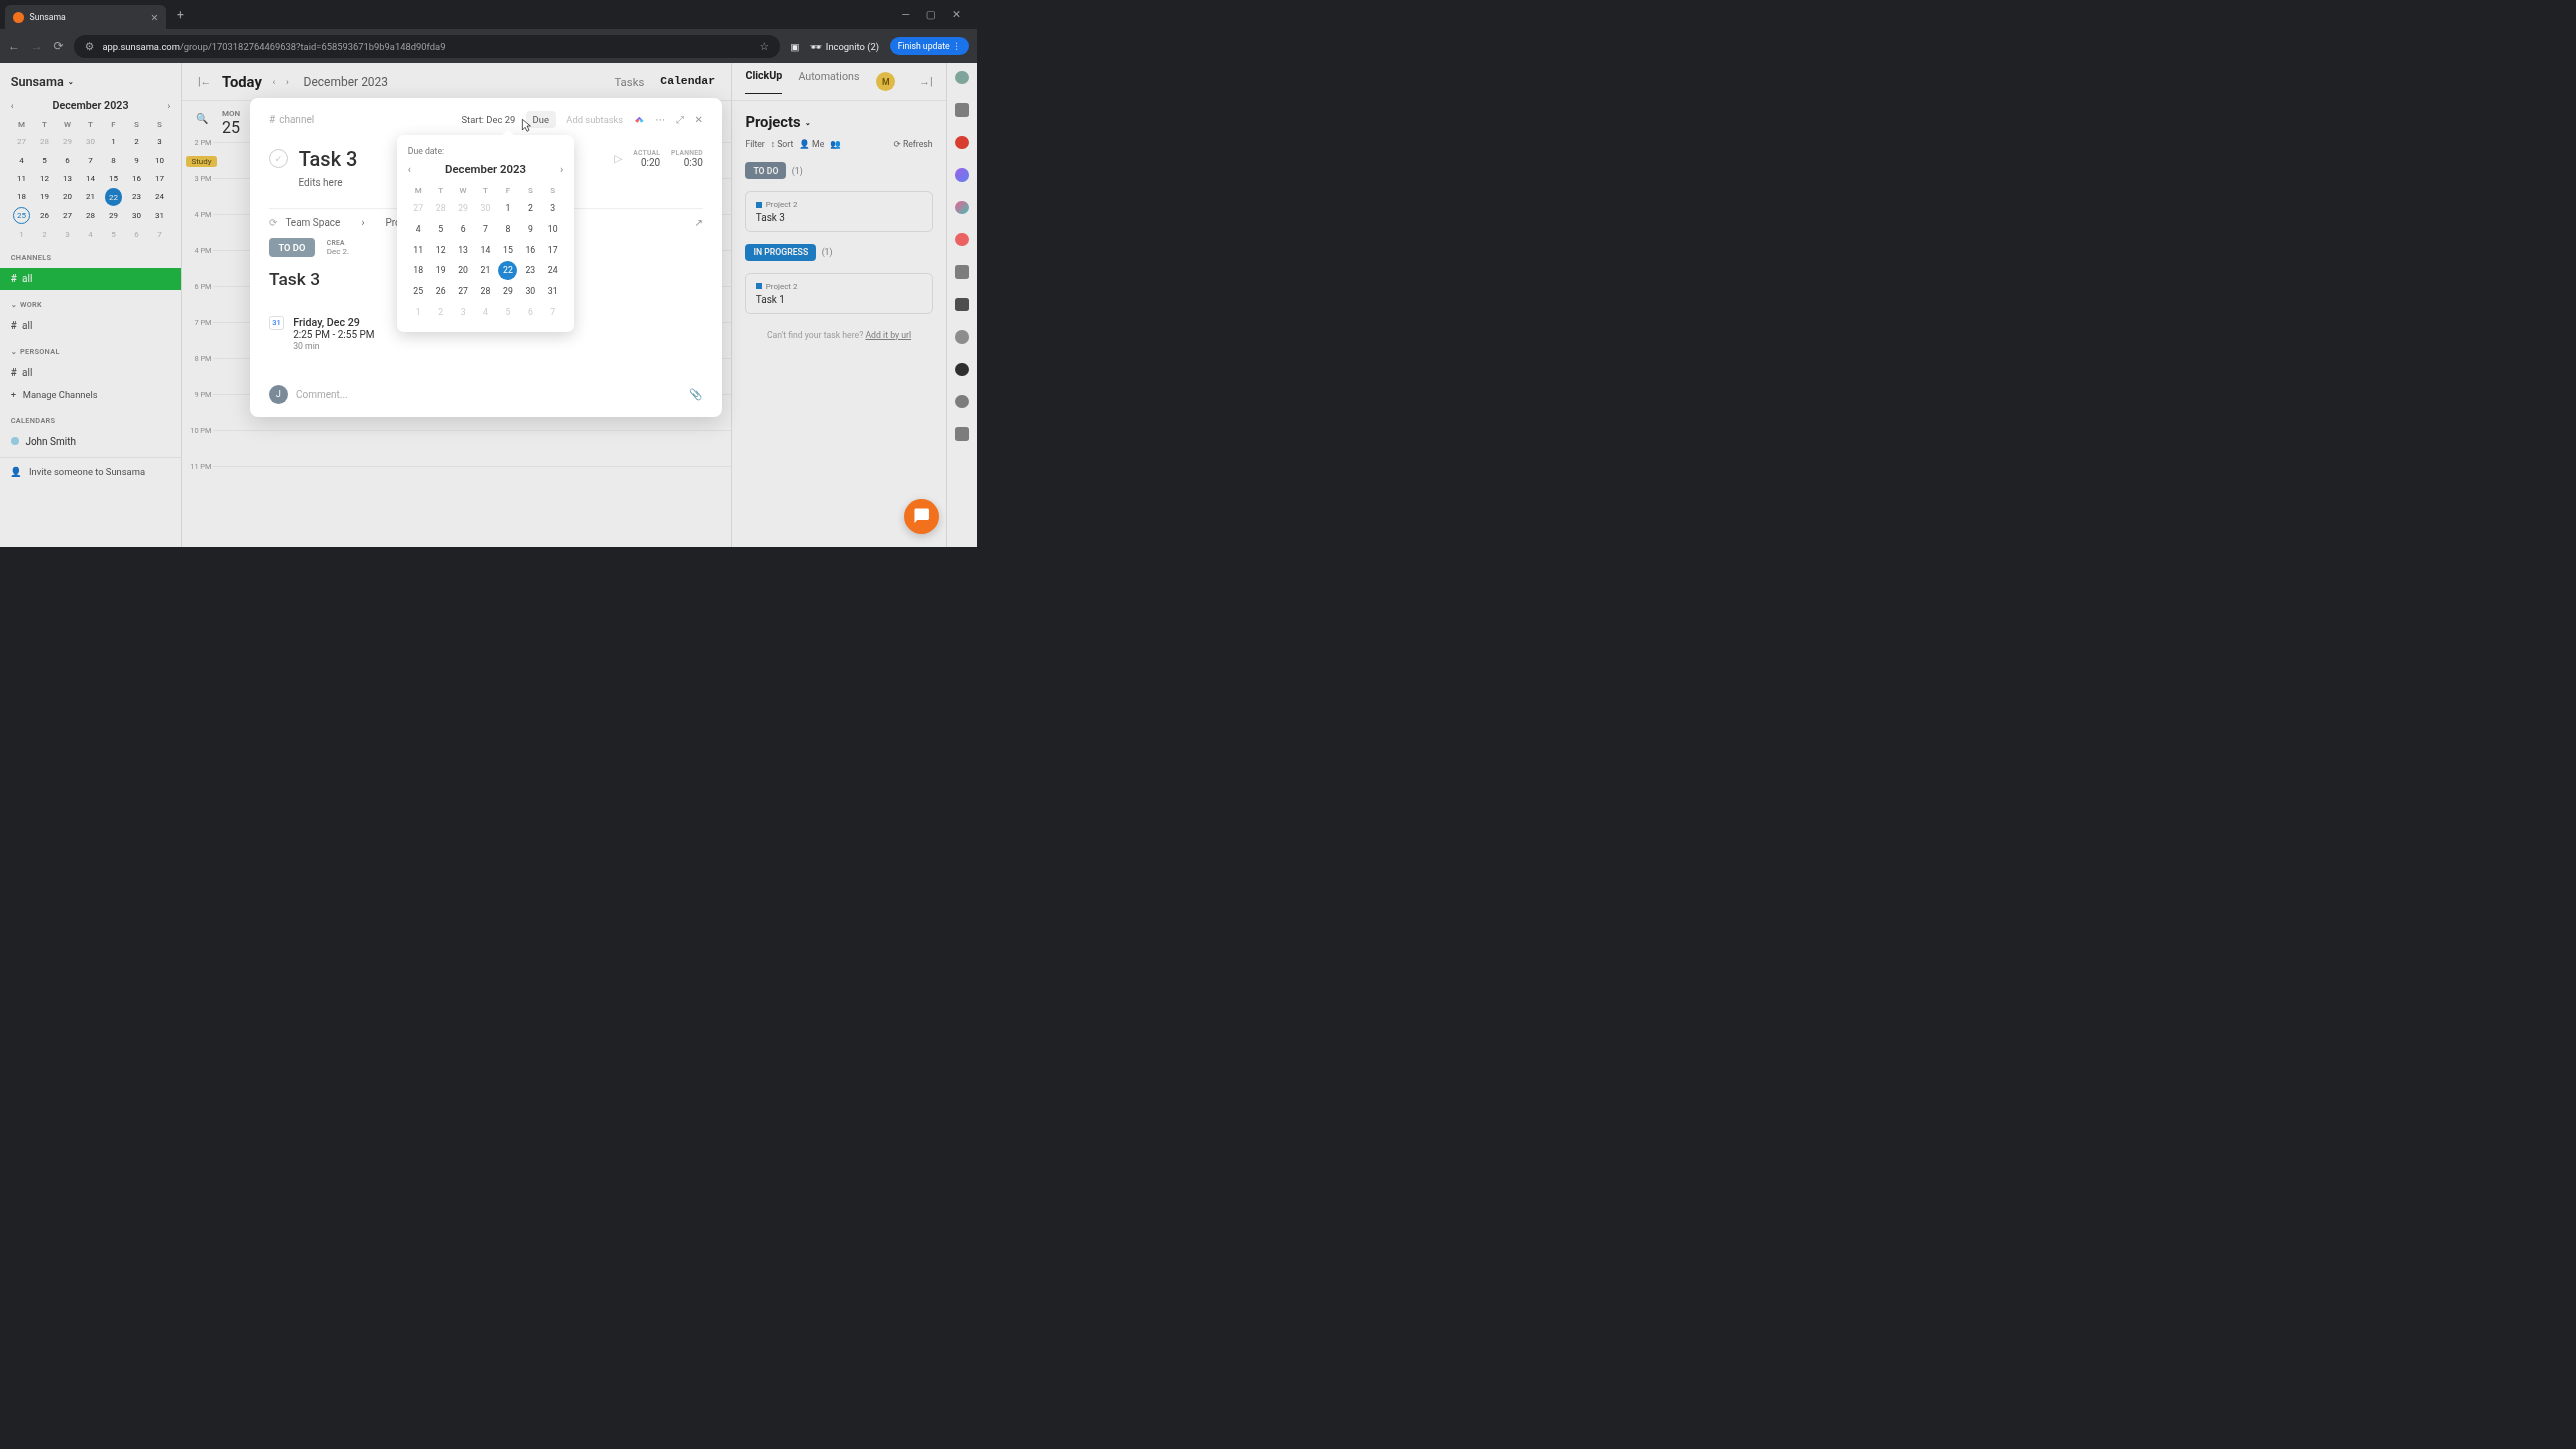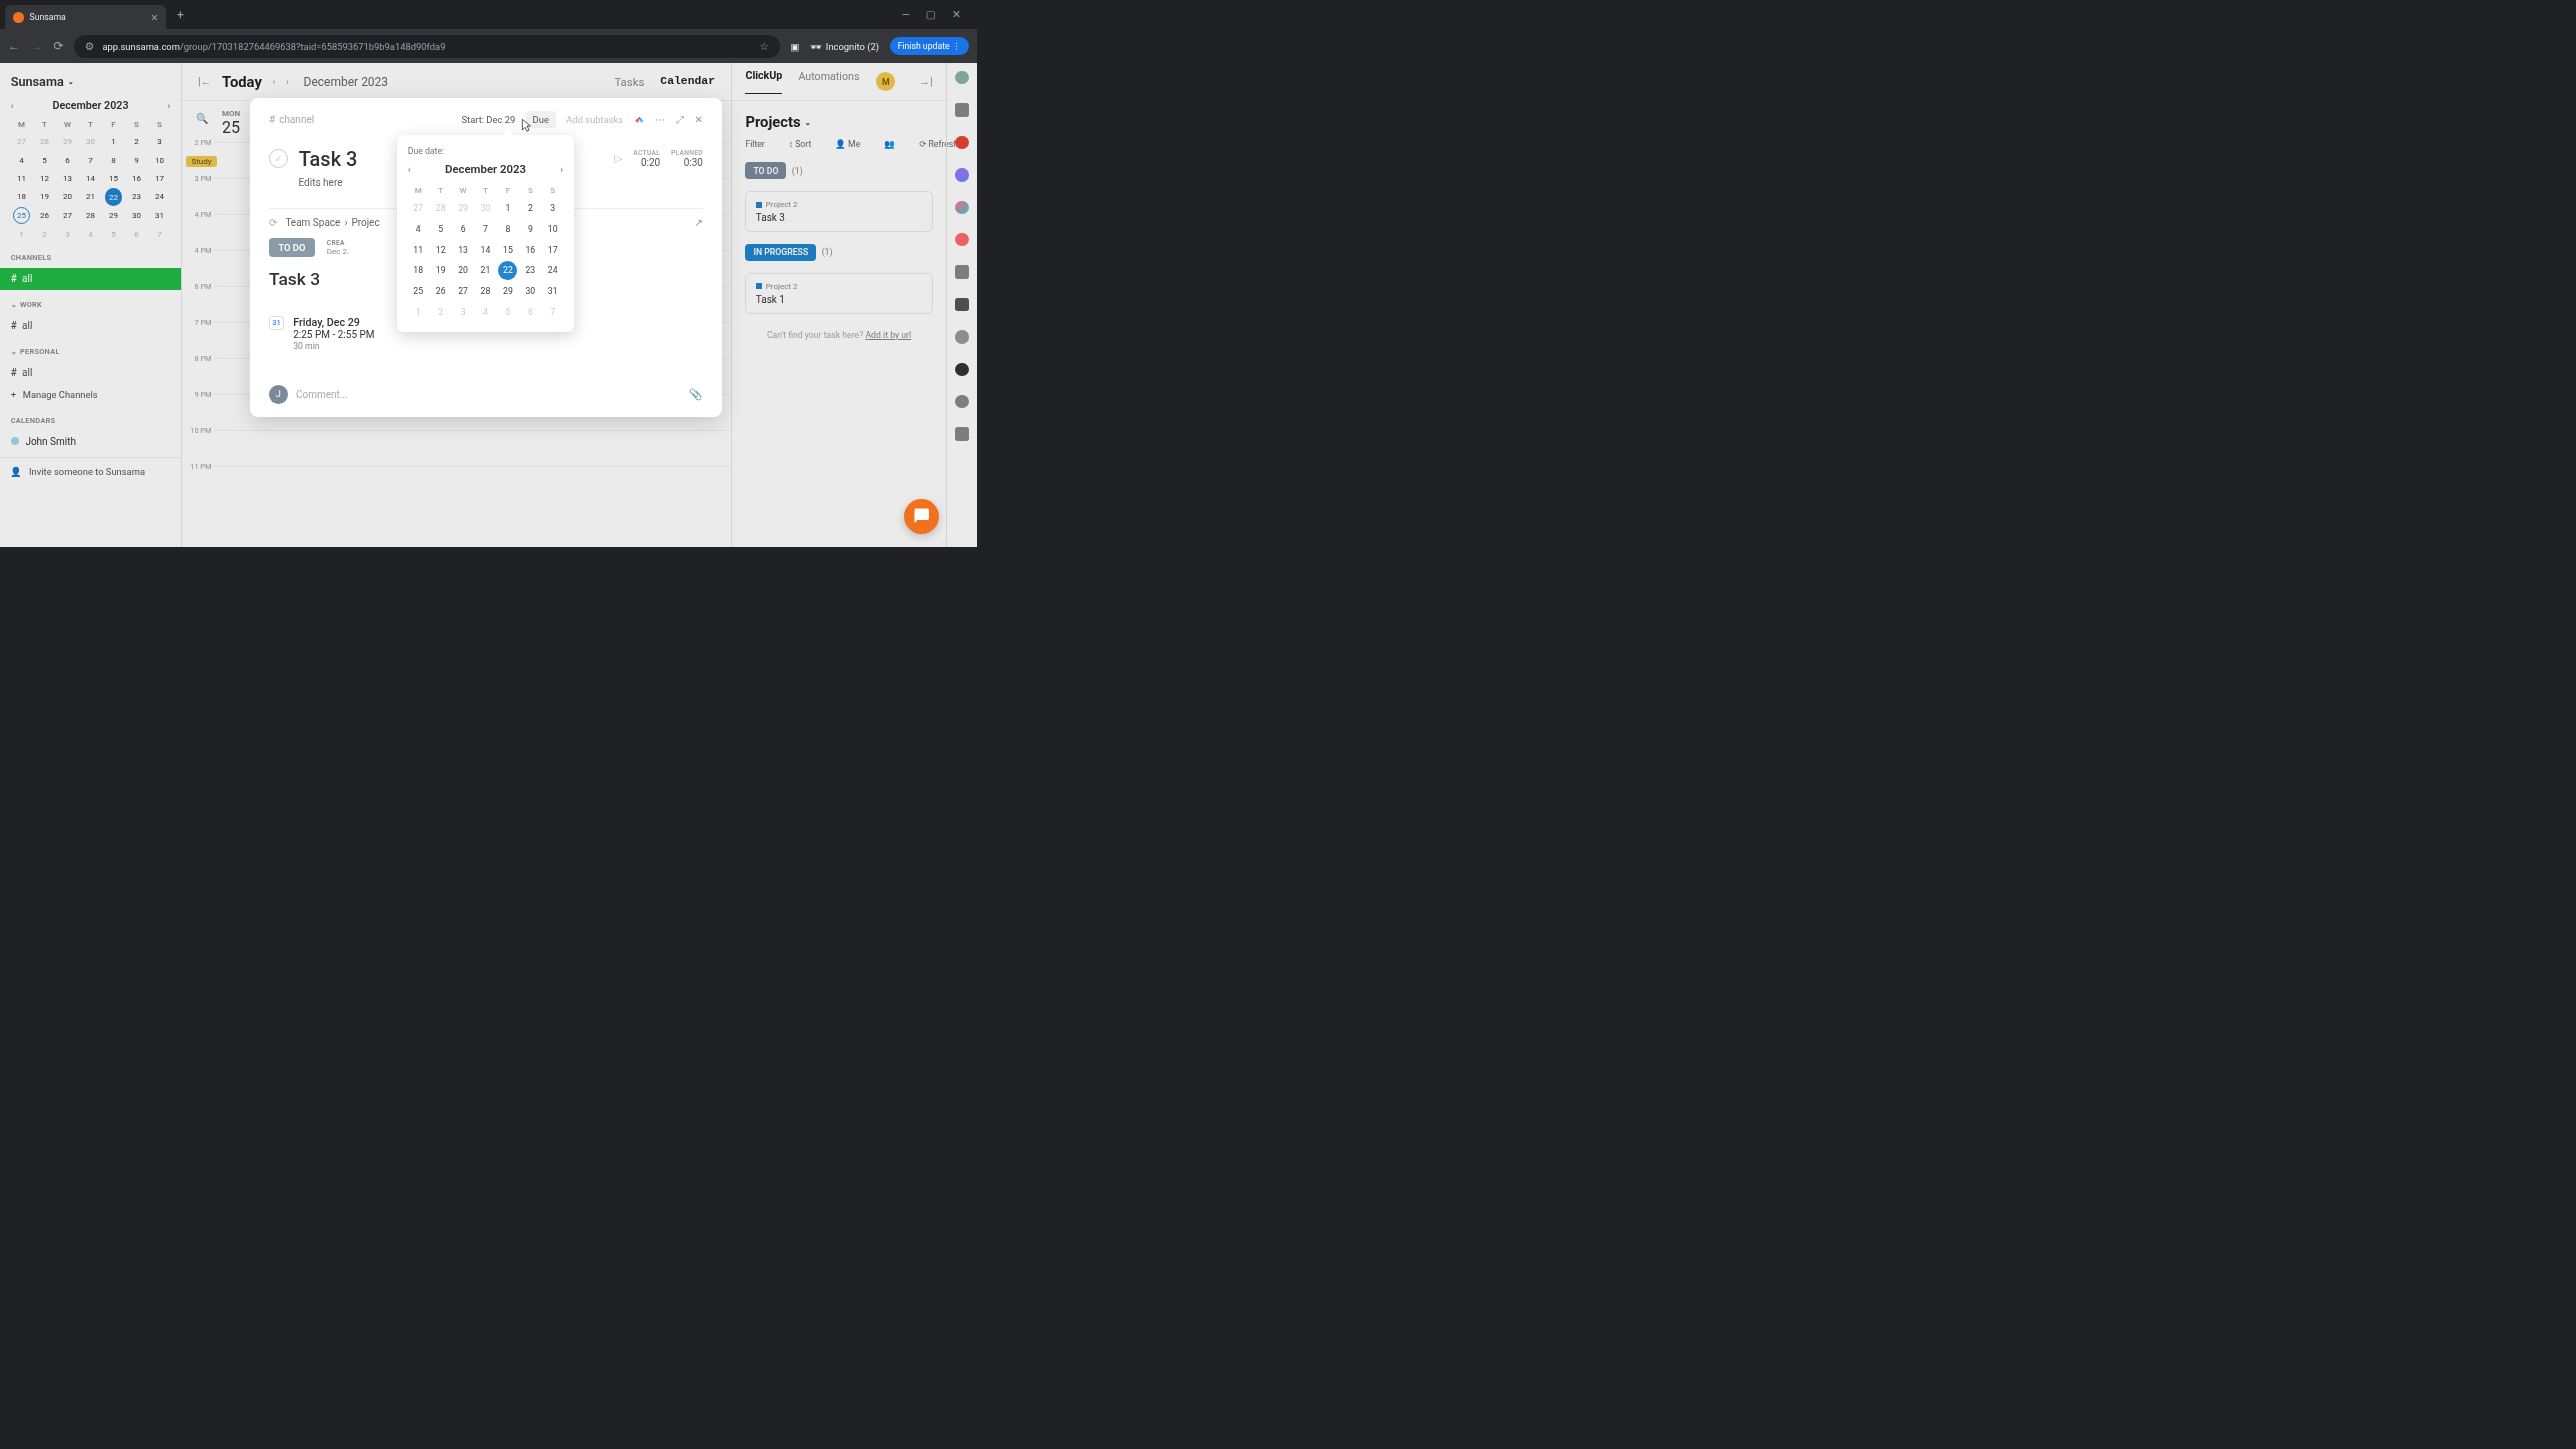"Filter" .filter-bar { gap: 24px -> 6px }
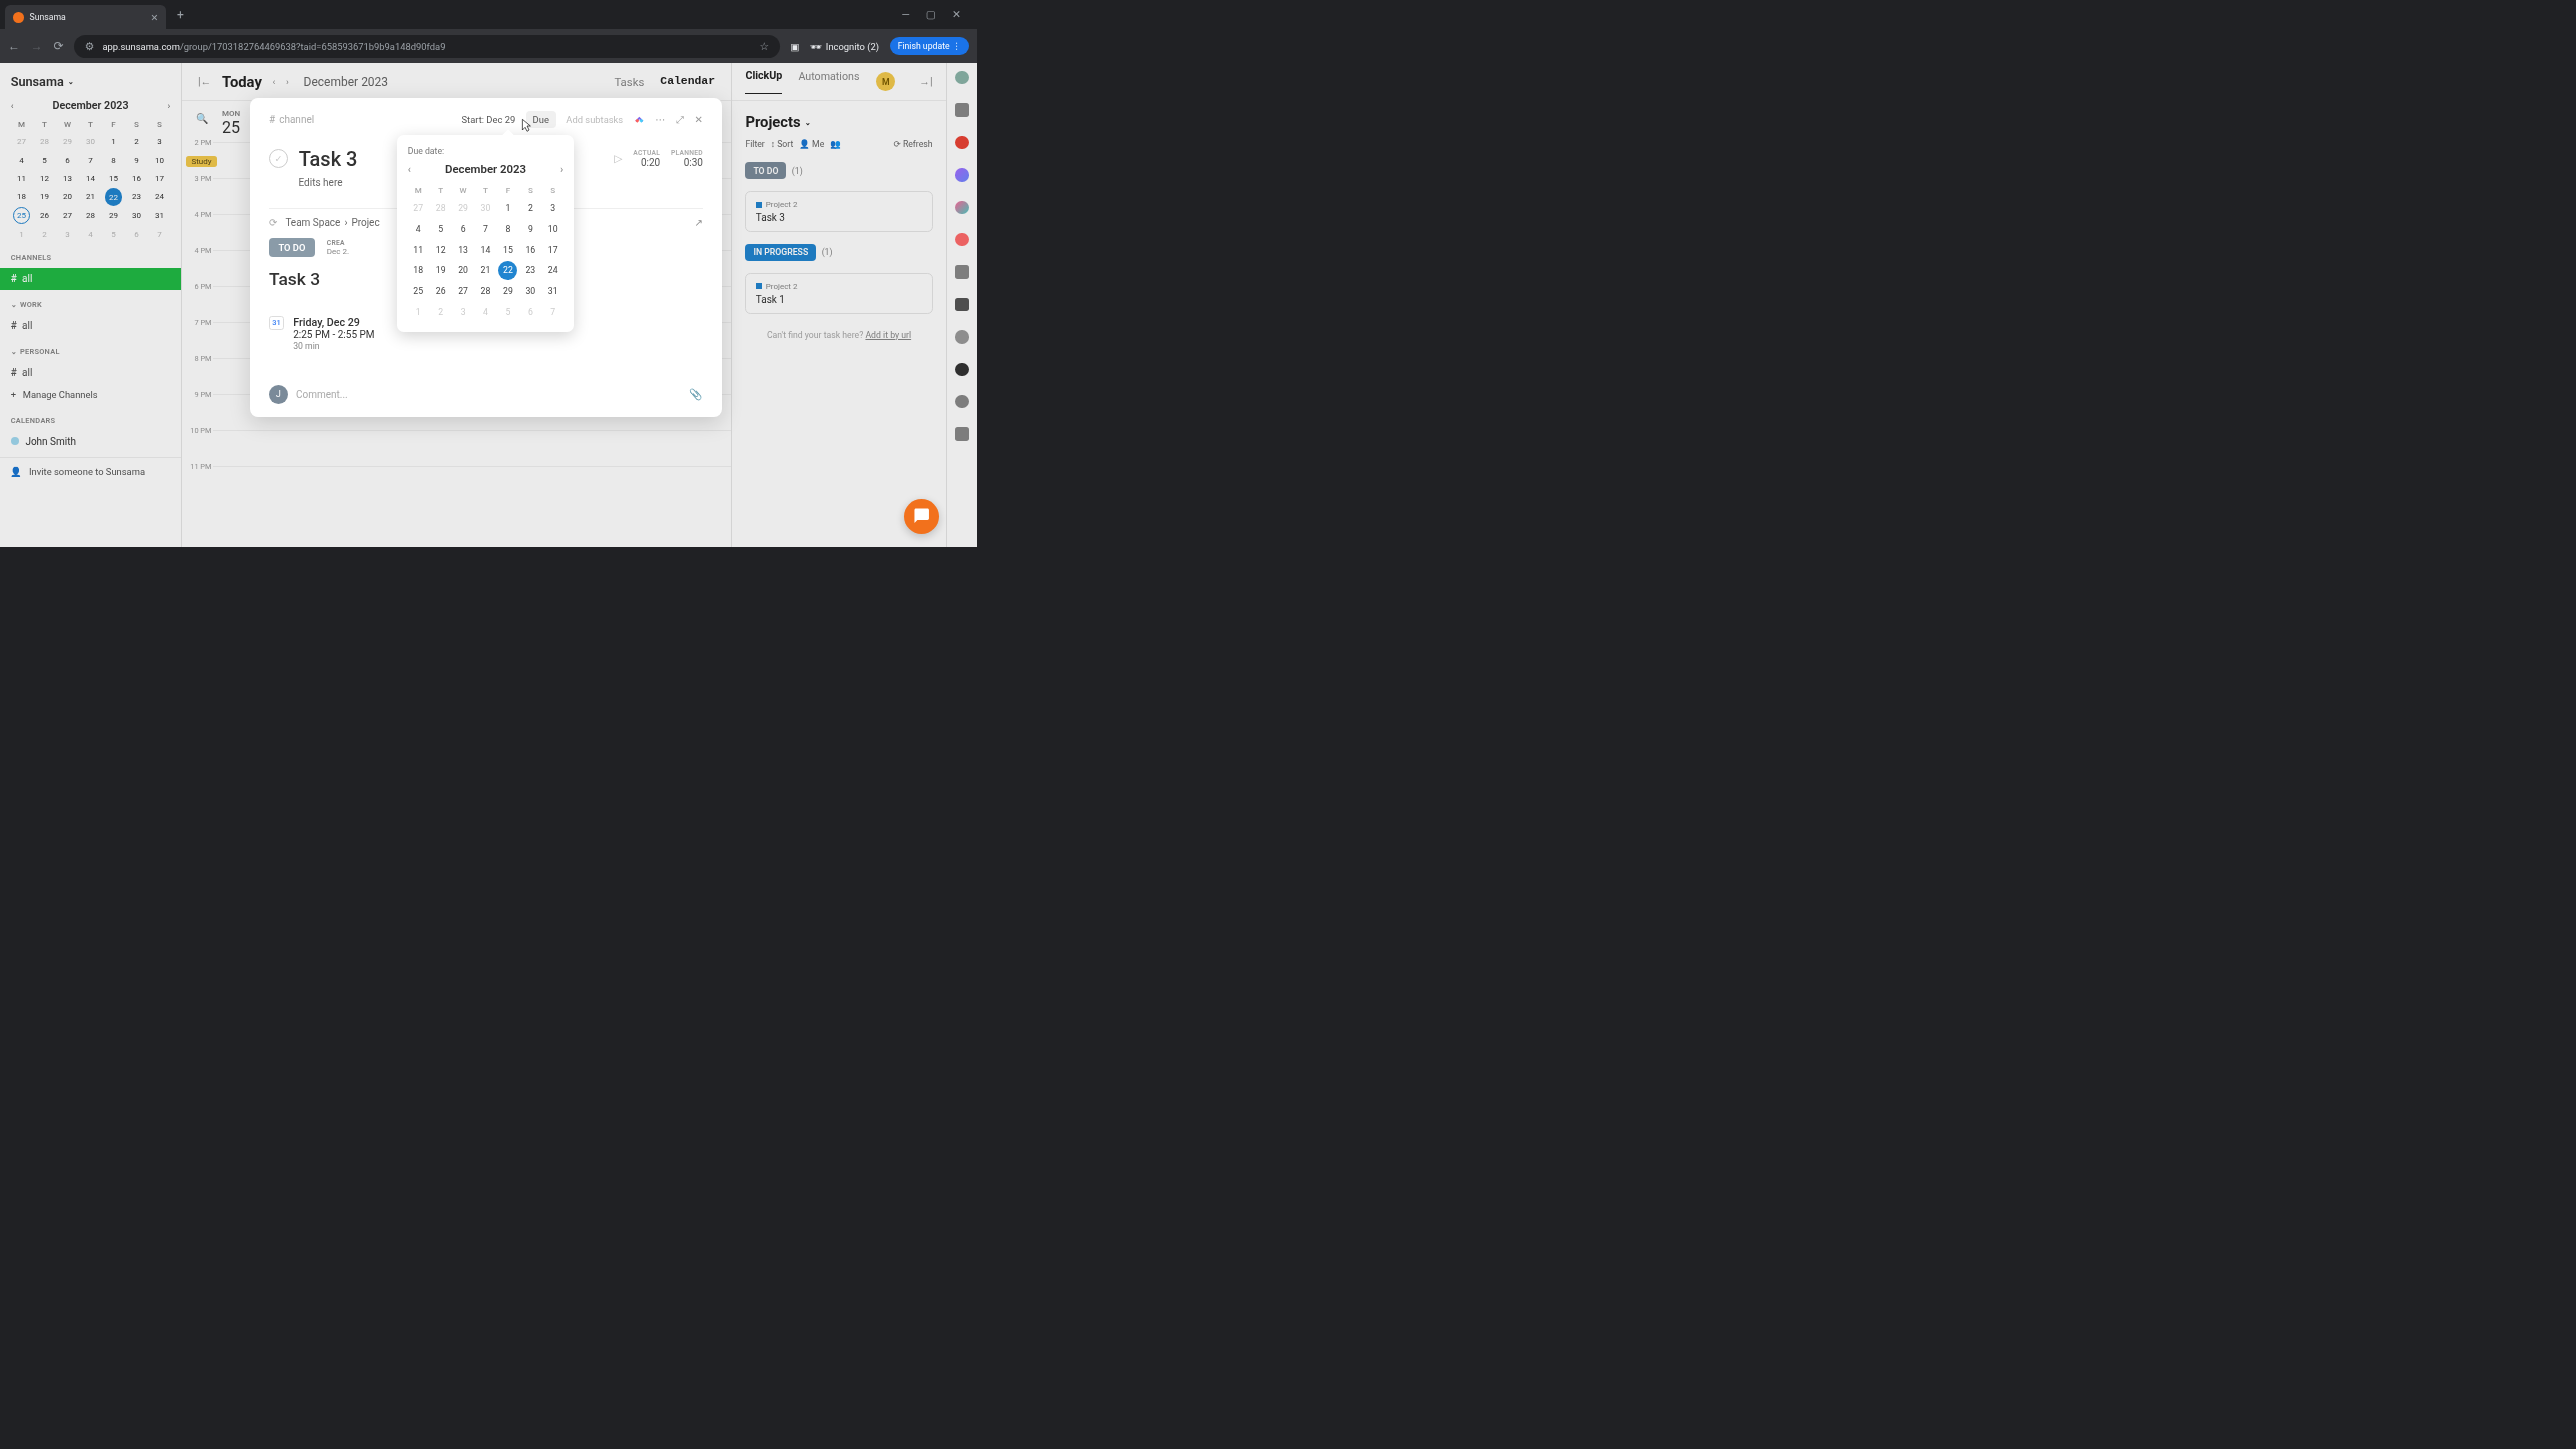"Team Space" .breadcrumb { gap: 4px -> 21px }
